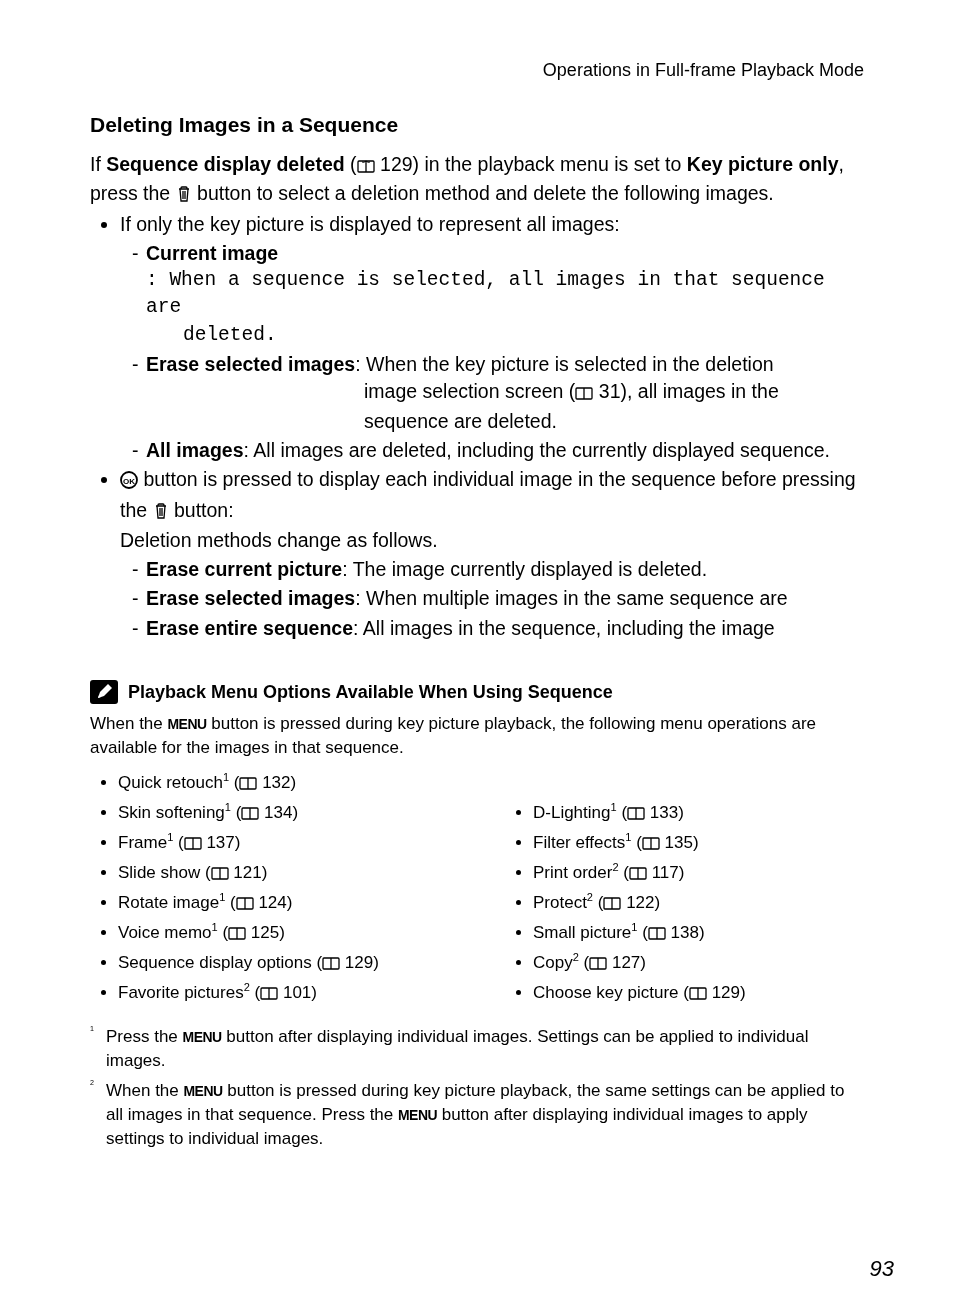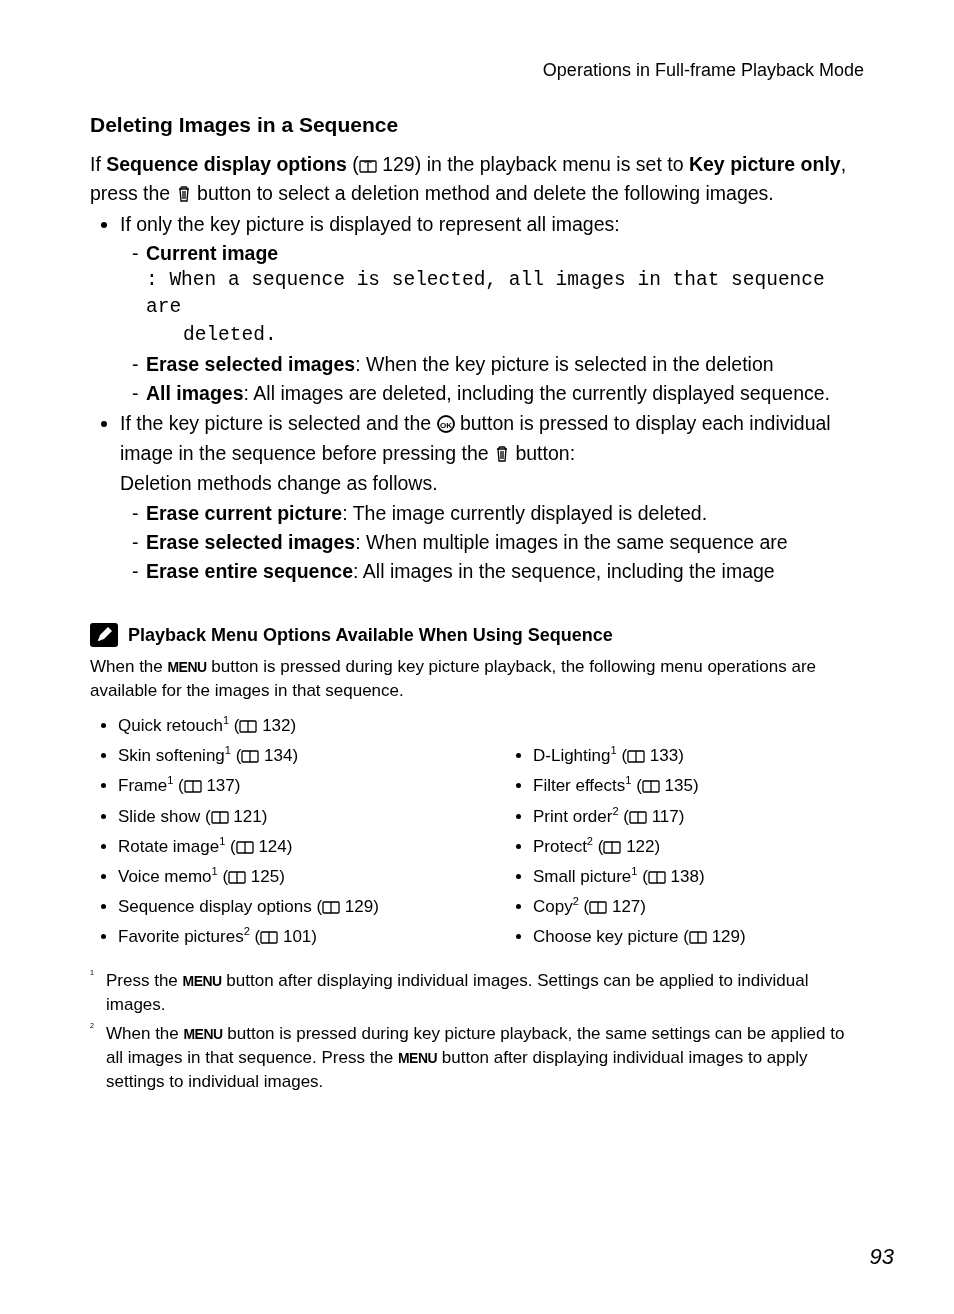"Sequence display options" span.bold { text: options -> deleted }
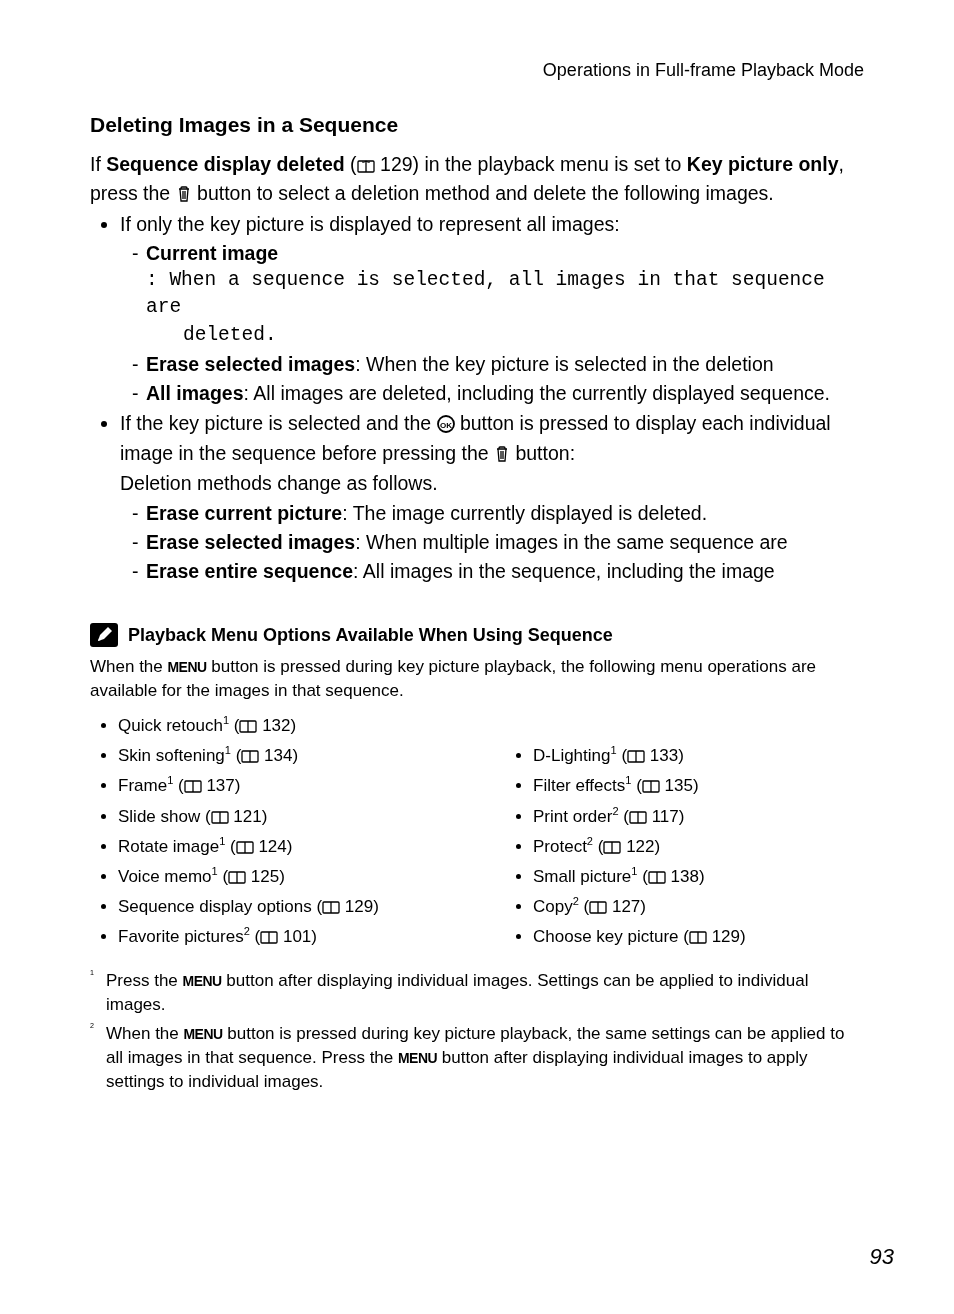"image selection screen ( 31)," span { html: none -> <span>image selection screen (<span><svg> <rect></rect> <path></path> </svg></span> <span>31</span>), all images in the<br>sequence are deleted.</span> }
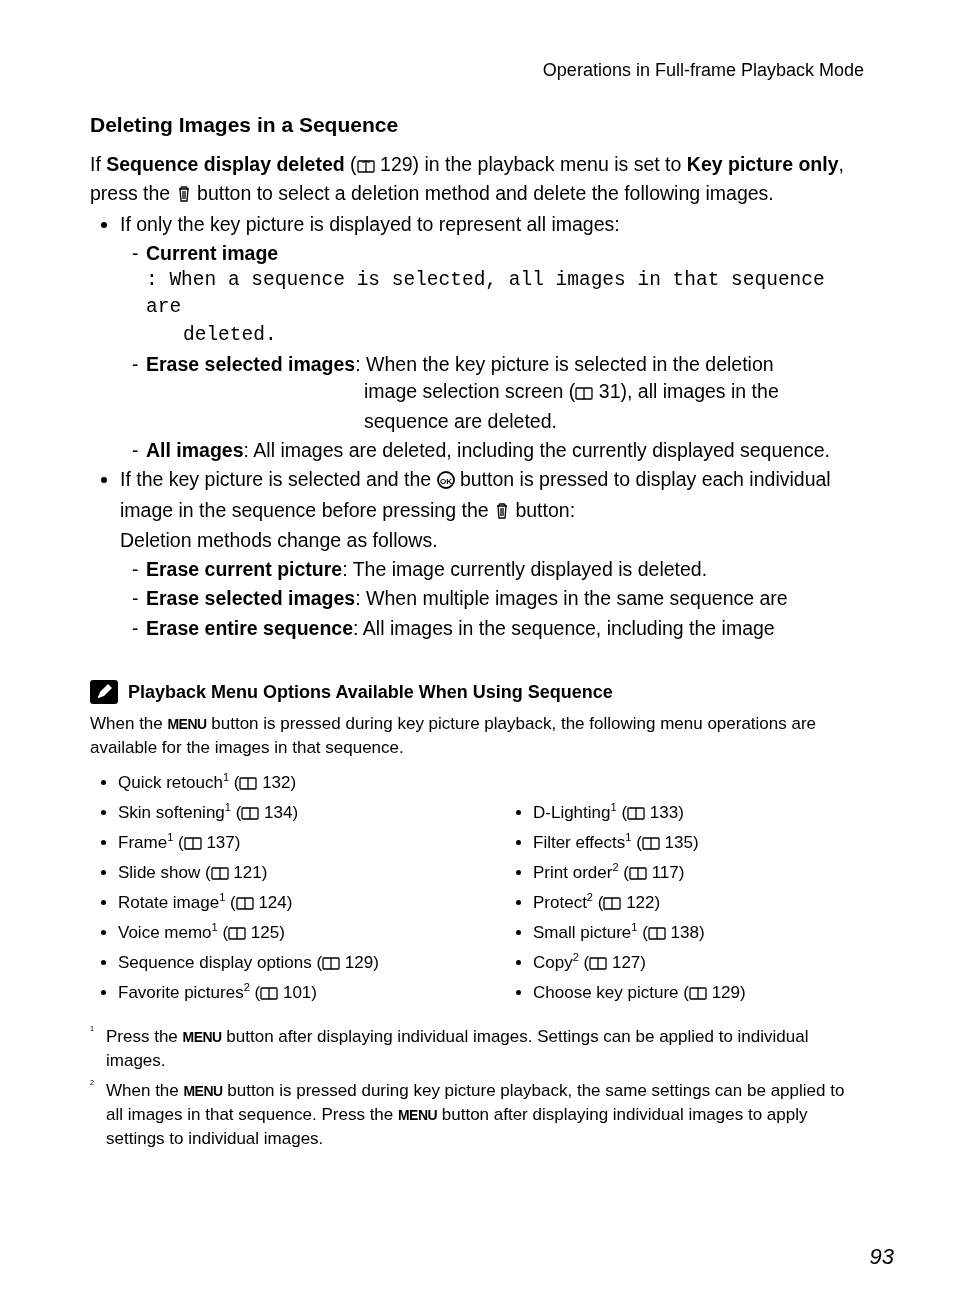"If the key picture is" span { html: <span>If the key picture is selected and the </span> -> none }
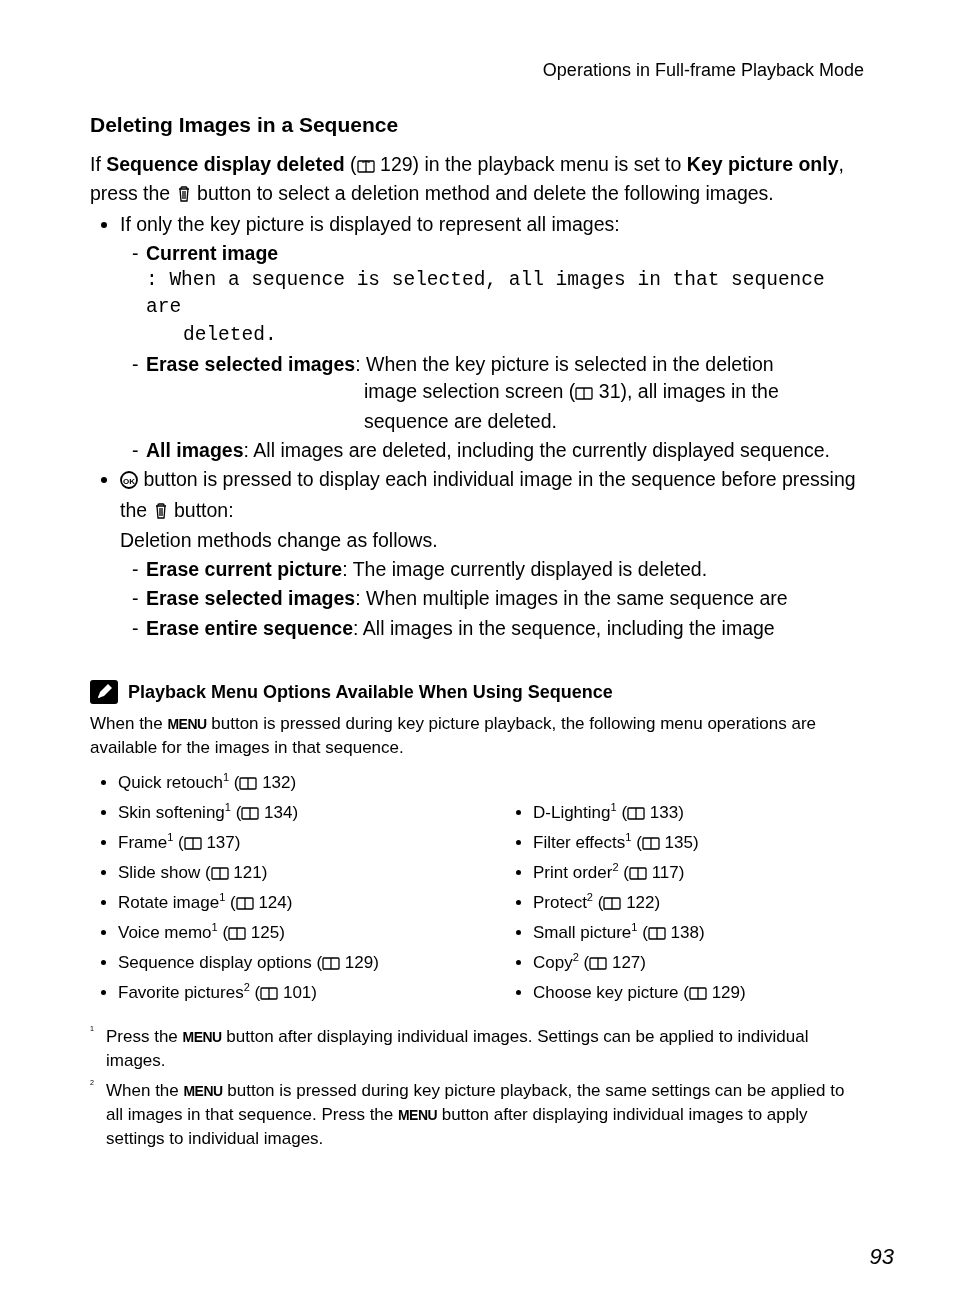"93" .page-num { bottom: 44px -> 32px }
